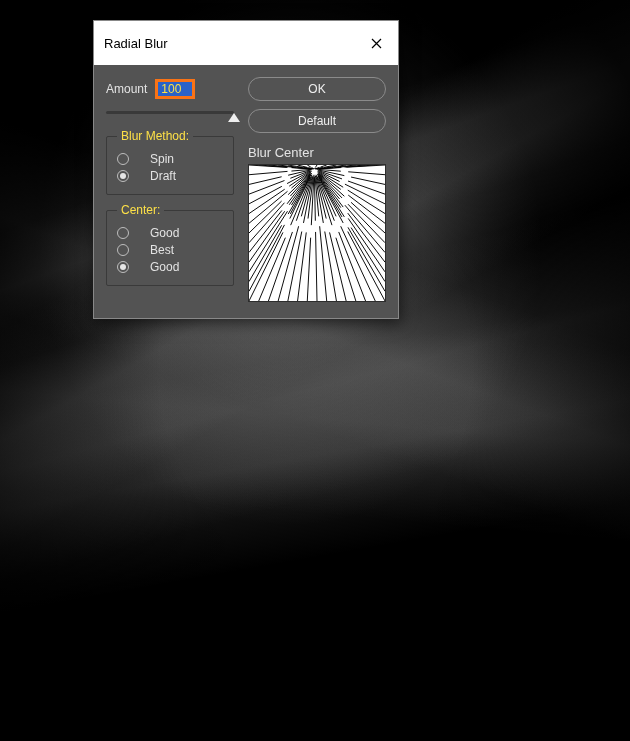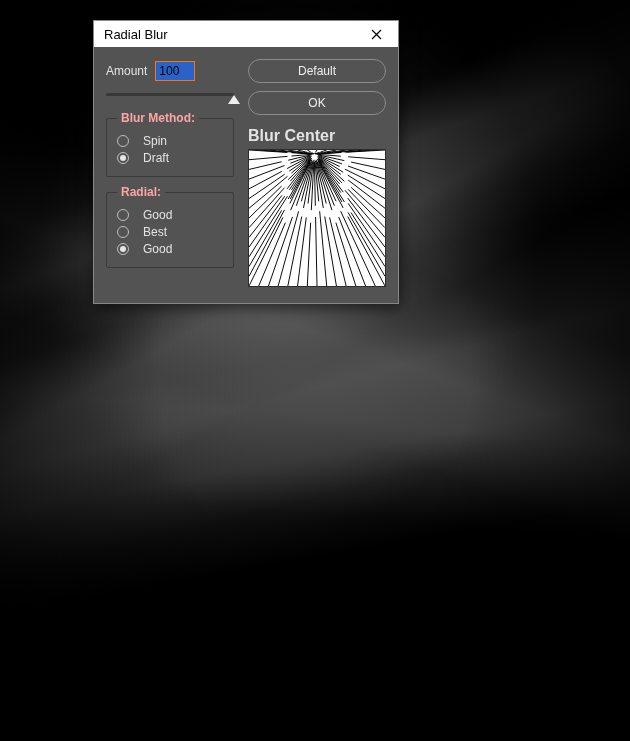"Radial Blur" .titlebar { height: 26px -> 44px }
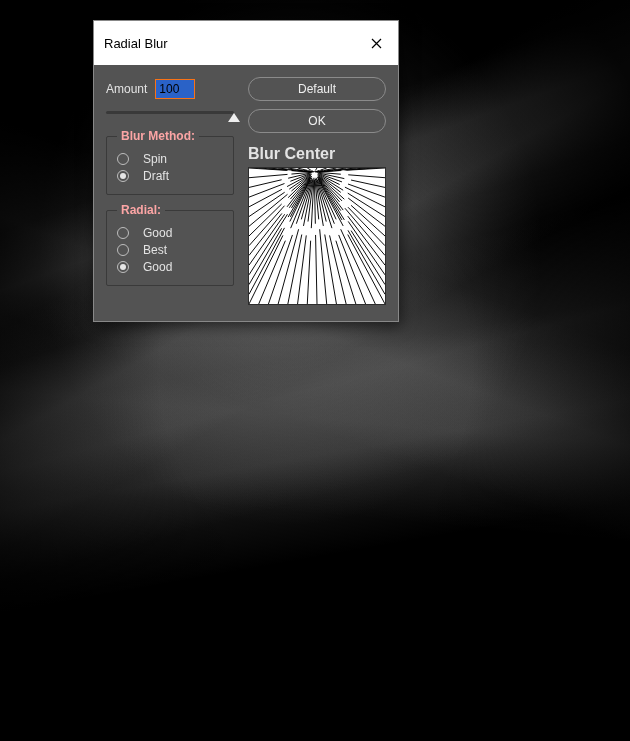"100" .amount-input.sel { border: 1px solid #f97316 -> 3px solid #f97316; color: #000000 -> #fde047 }
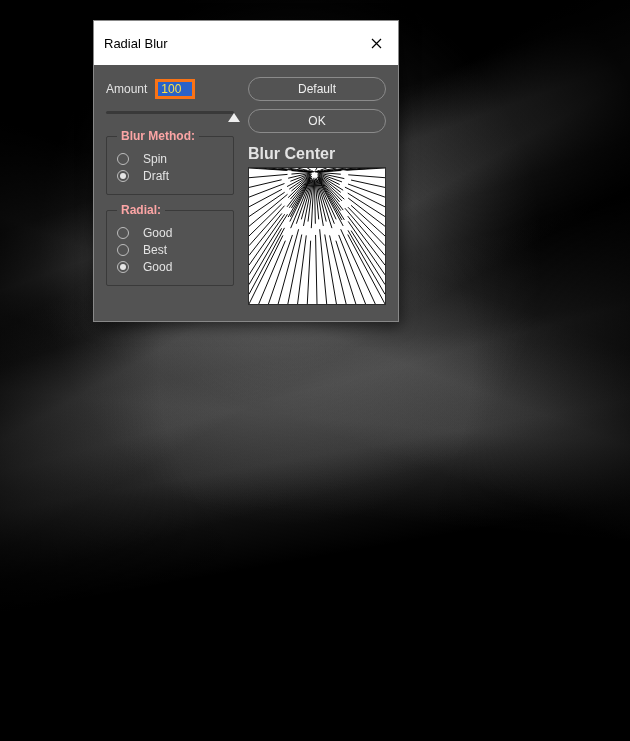"Default" div.btn { order: before "OK" -> after "OK" }
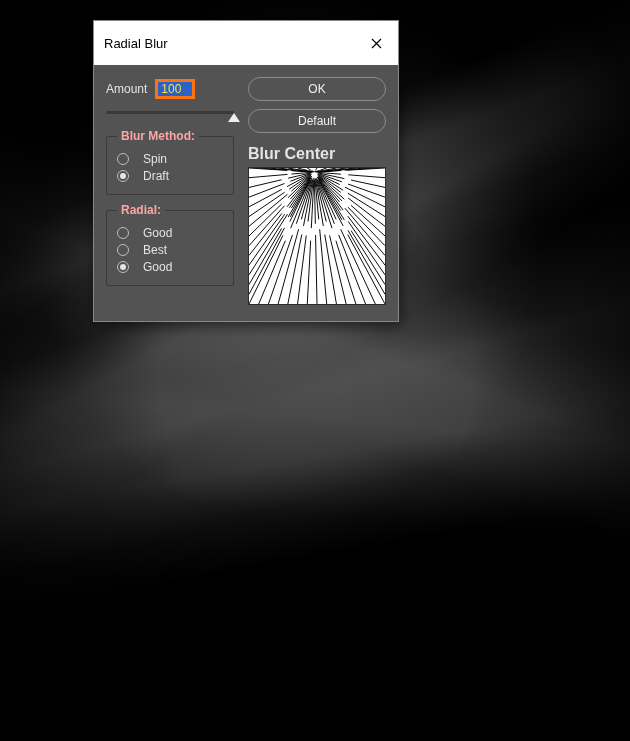"Blur Method:" fieldset.box legend { color: #fca5a5 -> #fde047; font-weight: bold -> none }
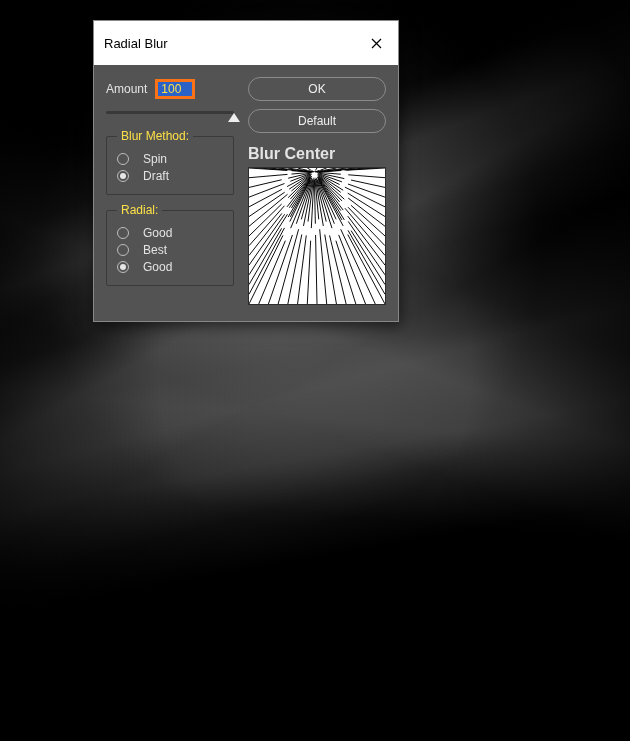"Spin" .radio-row { gap: 14px -> 21px }
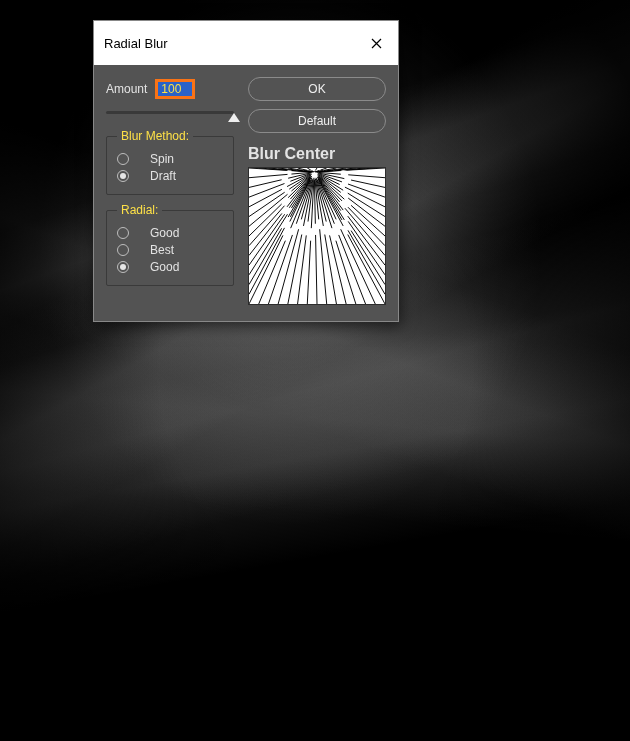"Blur Center" .preview-label { font-size: 16px -> 13px; font-weight: bold -> none }
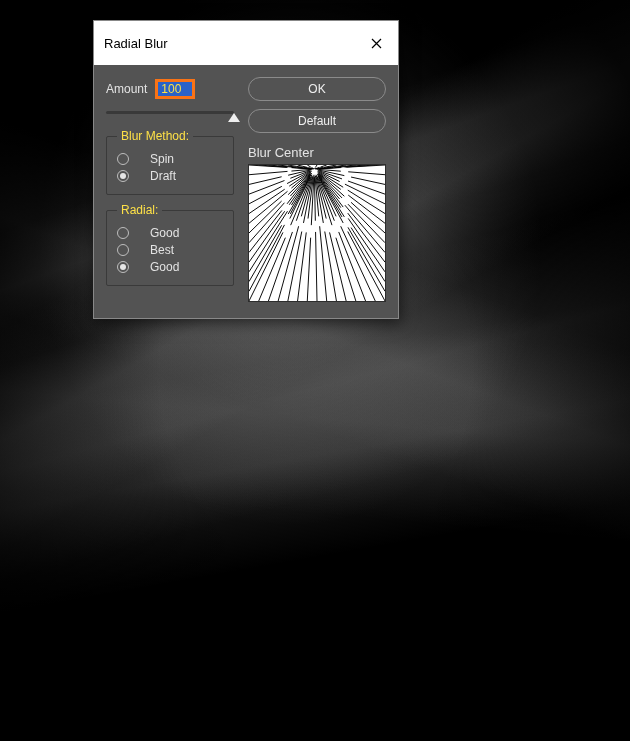"Radial:" legend { text: Radial -> Center }
